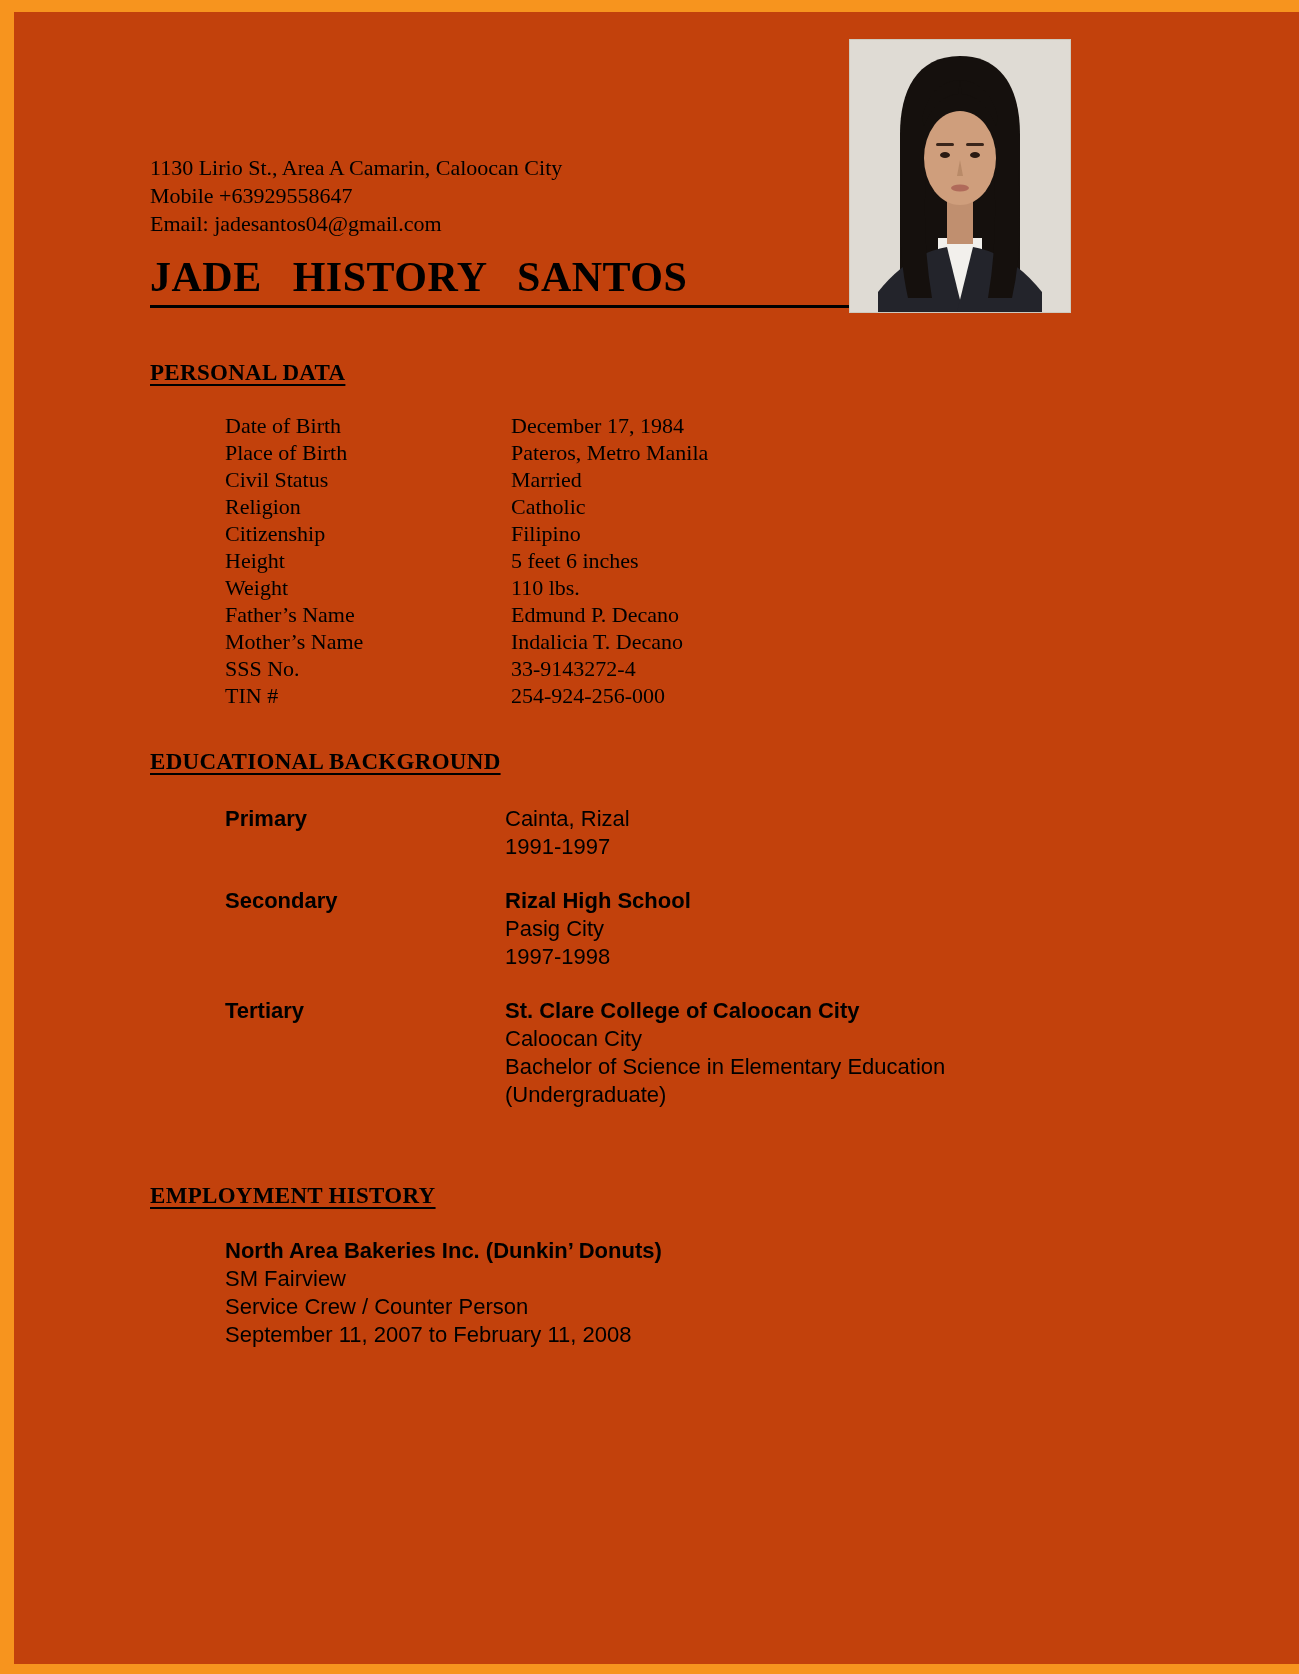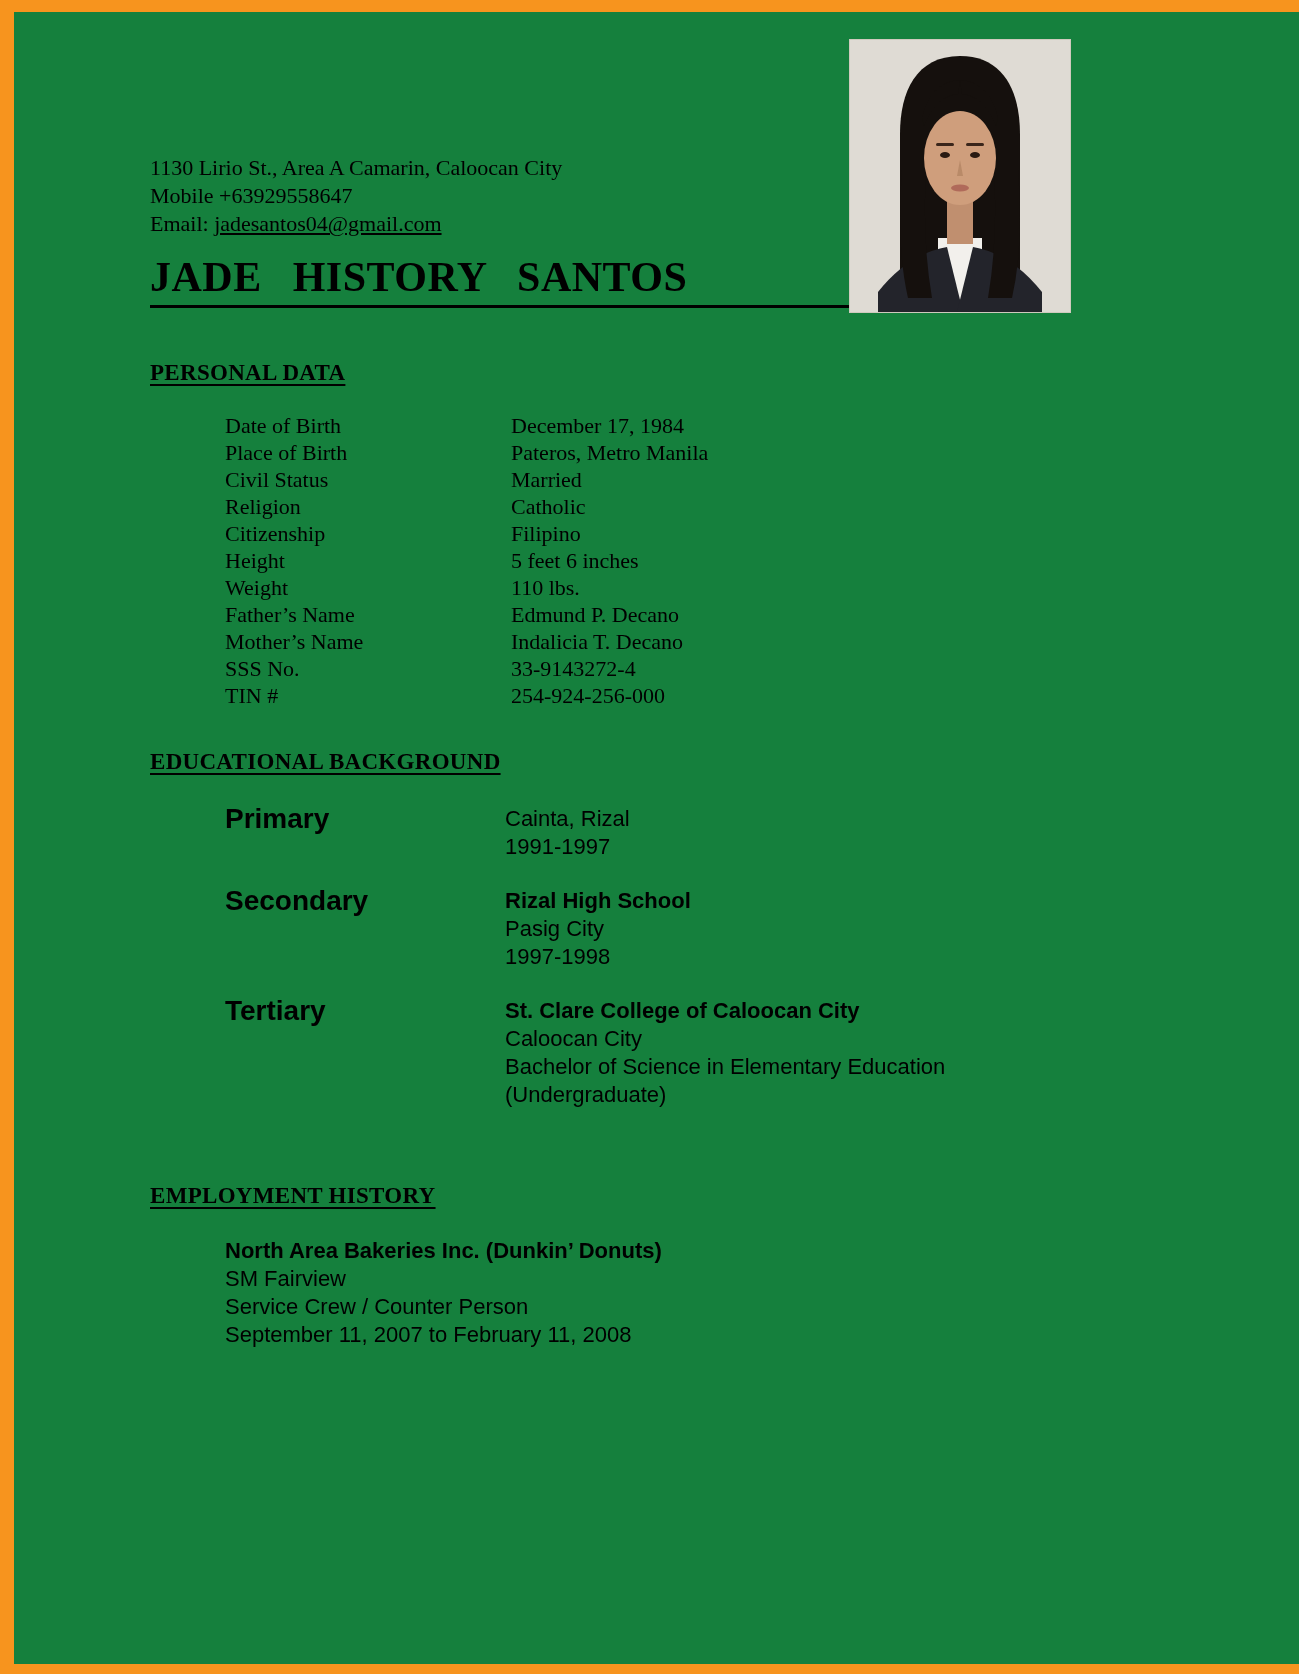"1130 Lirio St., Area A" .frame { background: #15803d -> #c2410c }
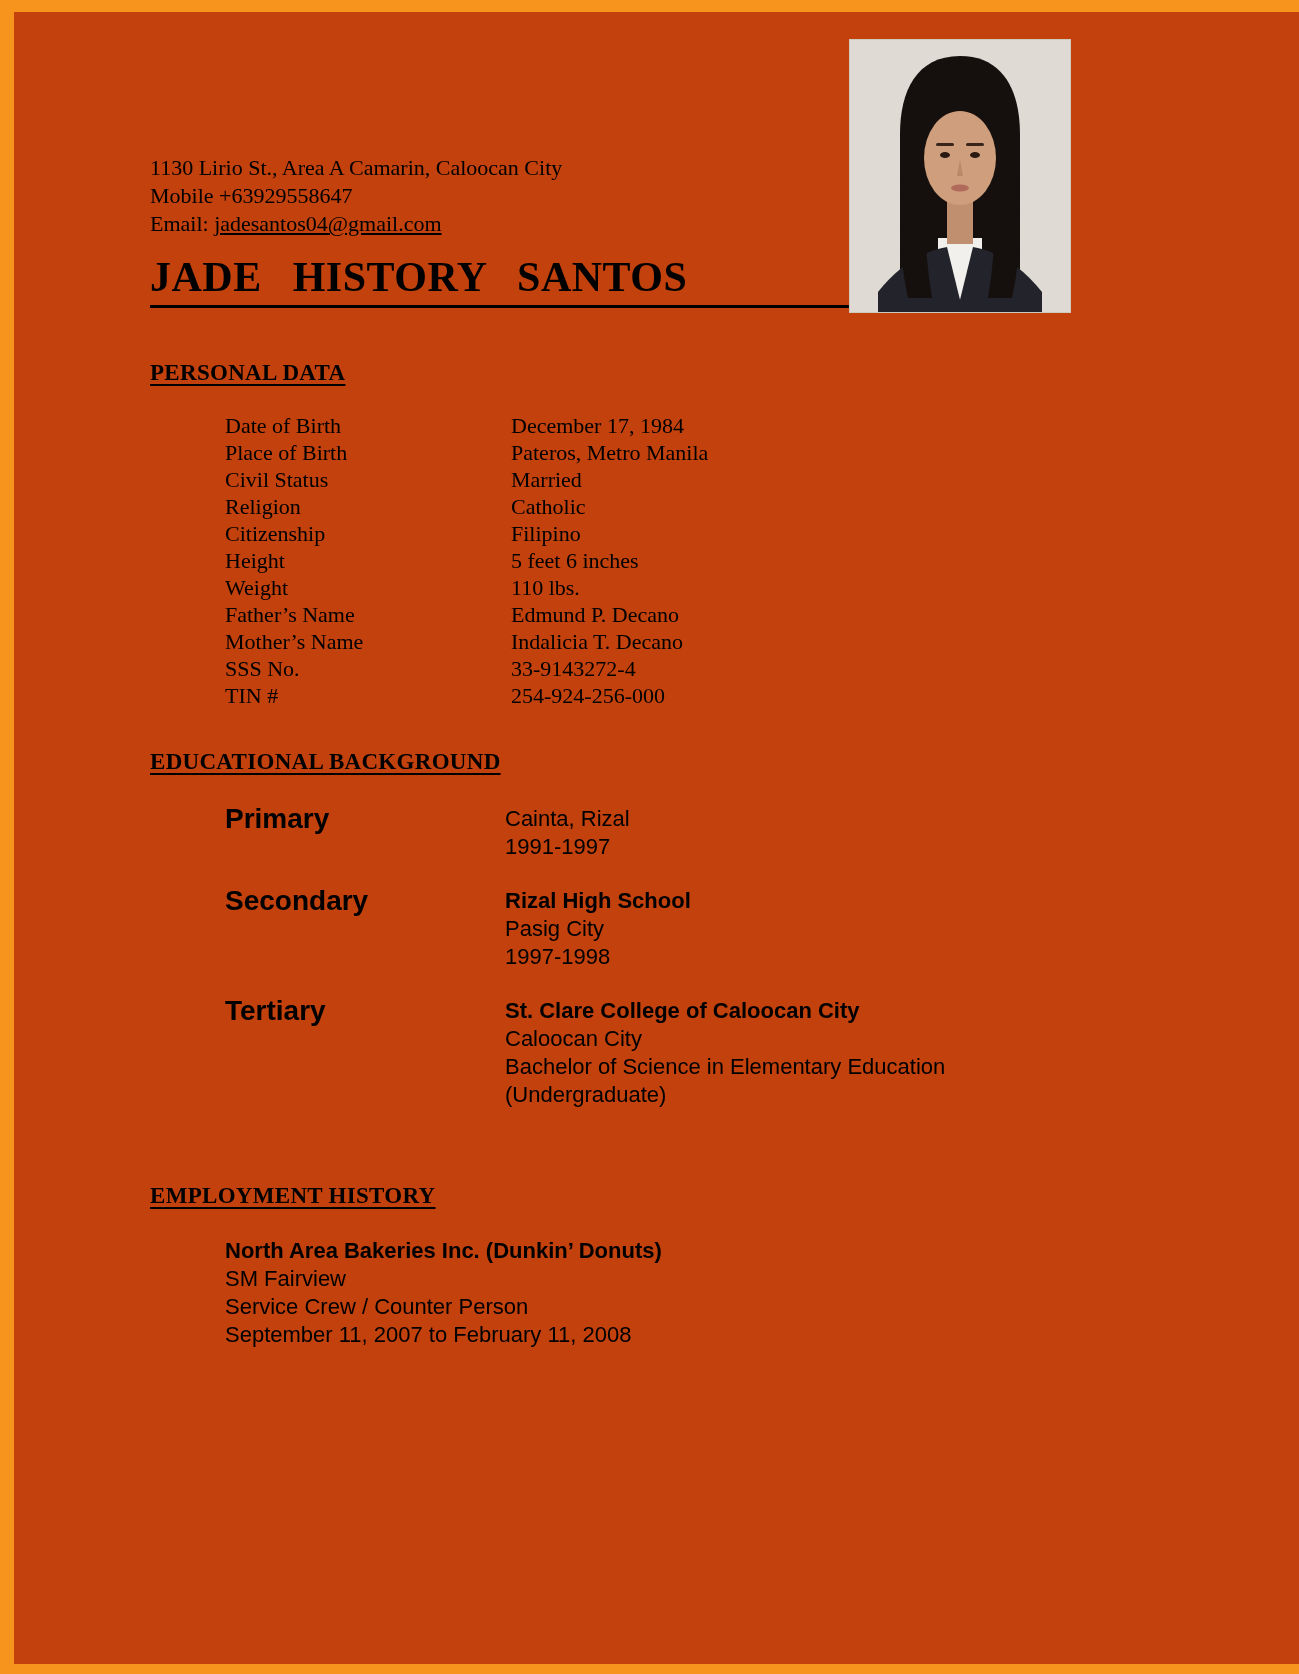"jadesantos04@gmail.com" .email { text-decoration: underline -> none }
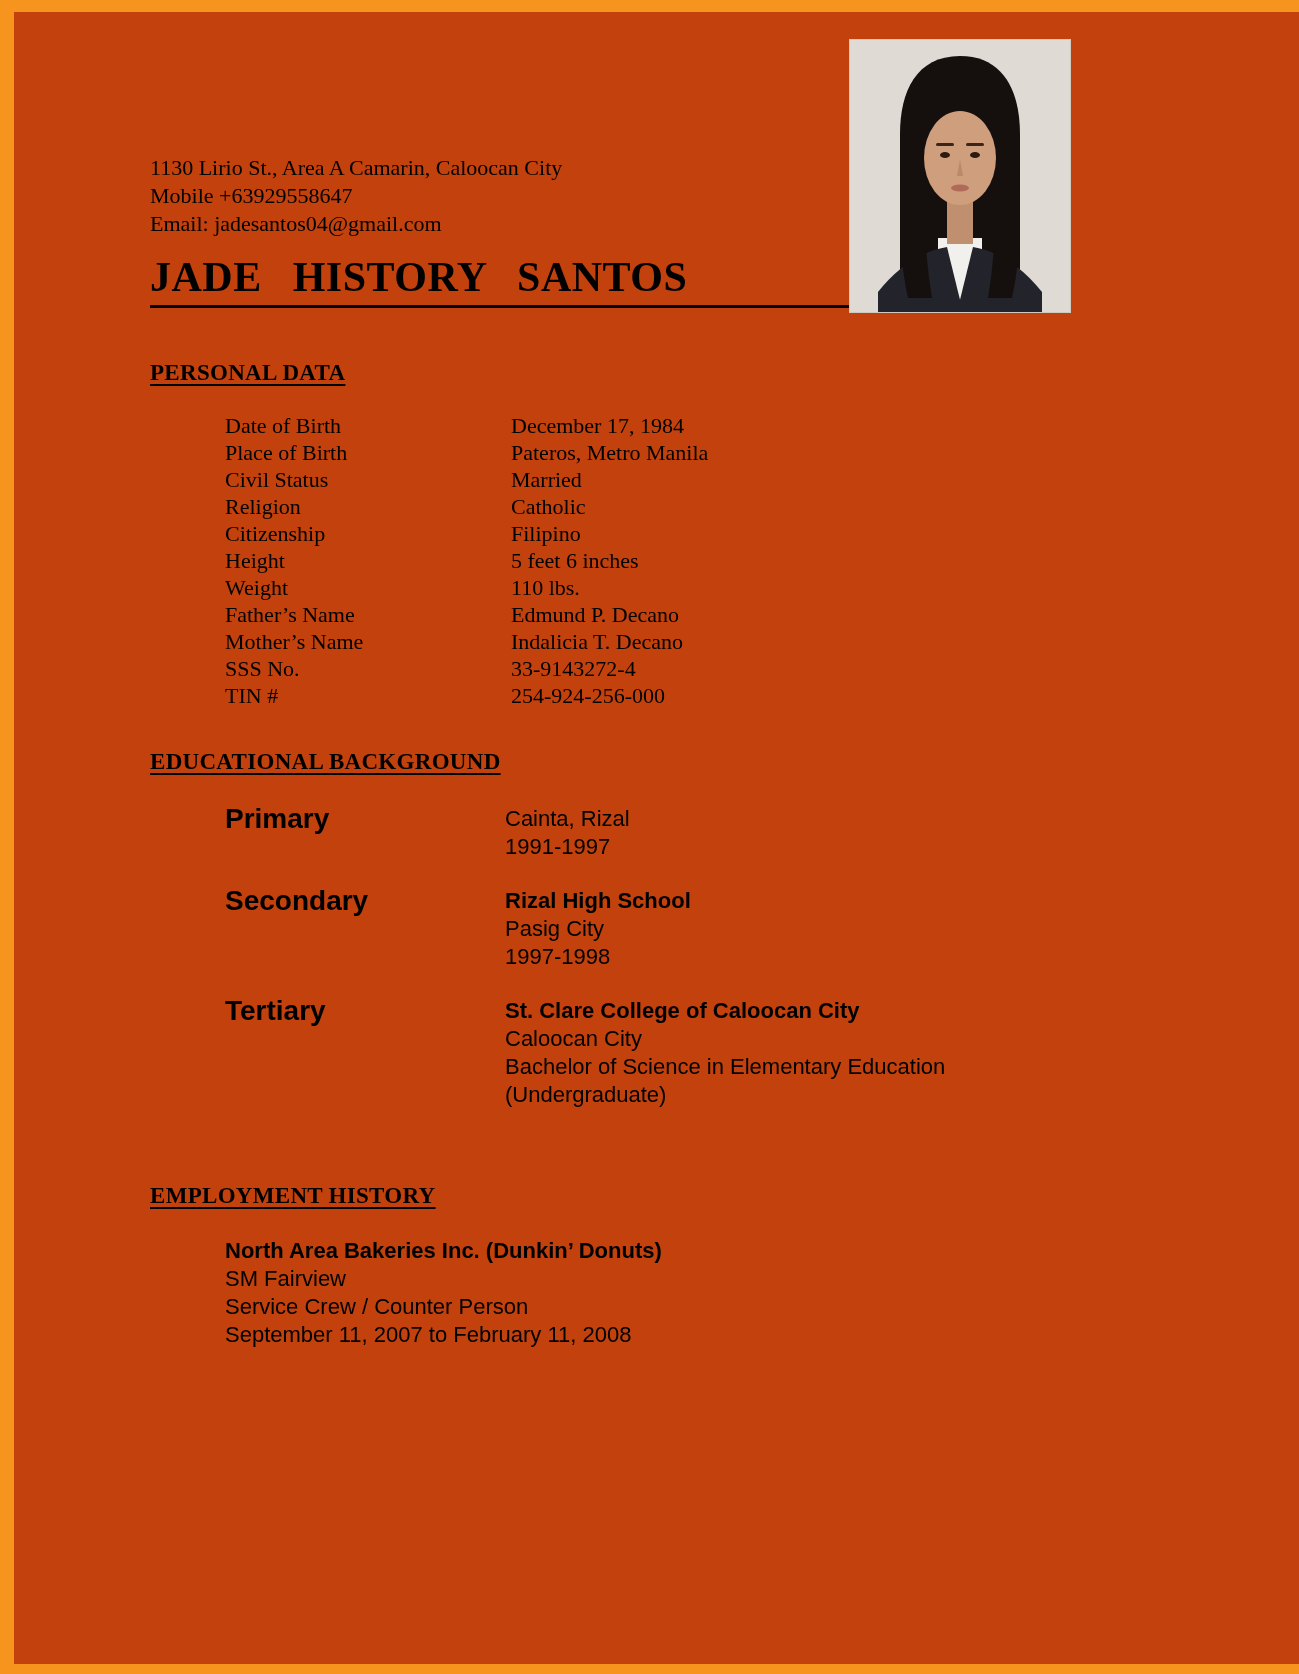"Primary" .edu-level { font-size: 28px -> 22px }
